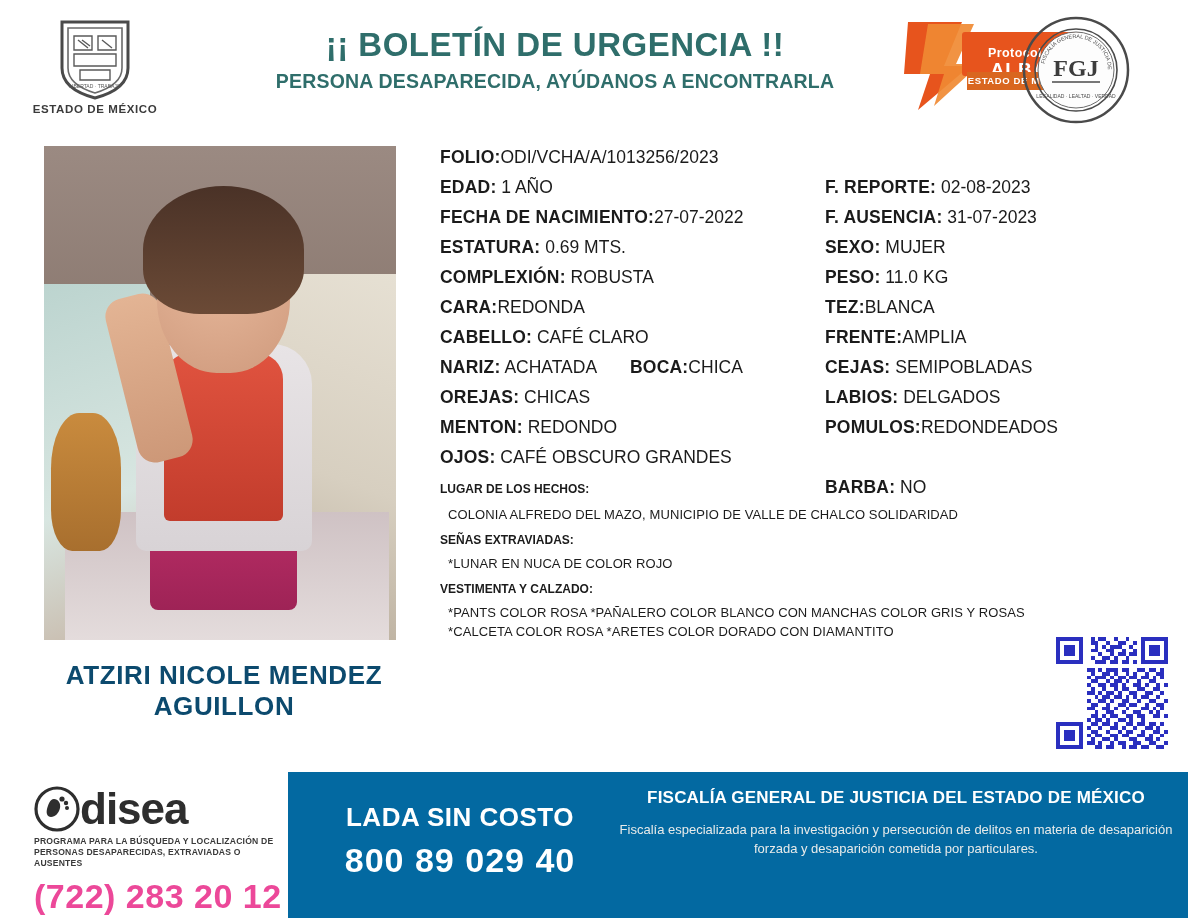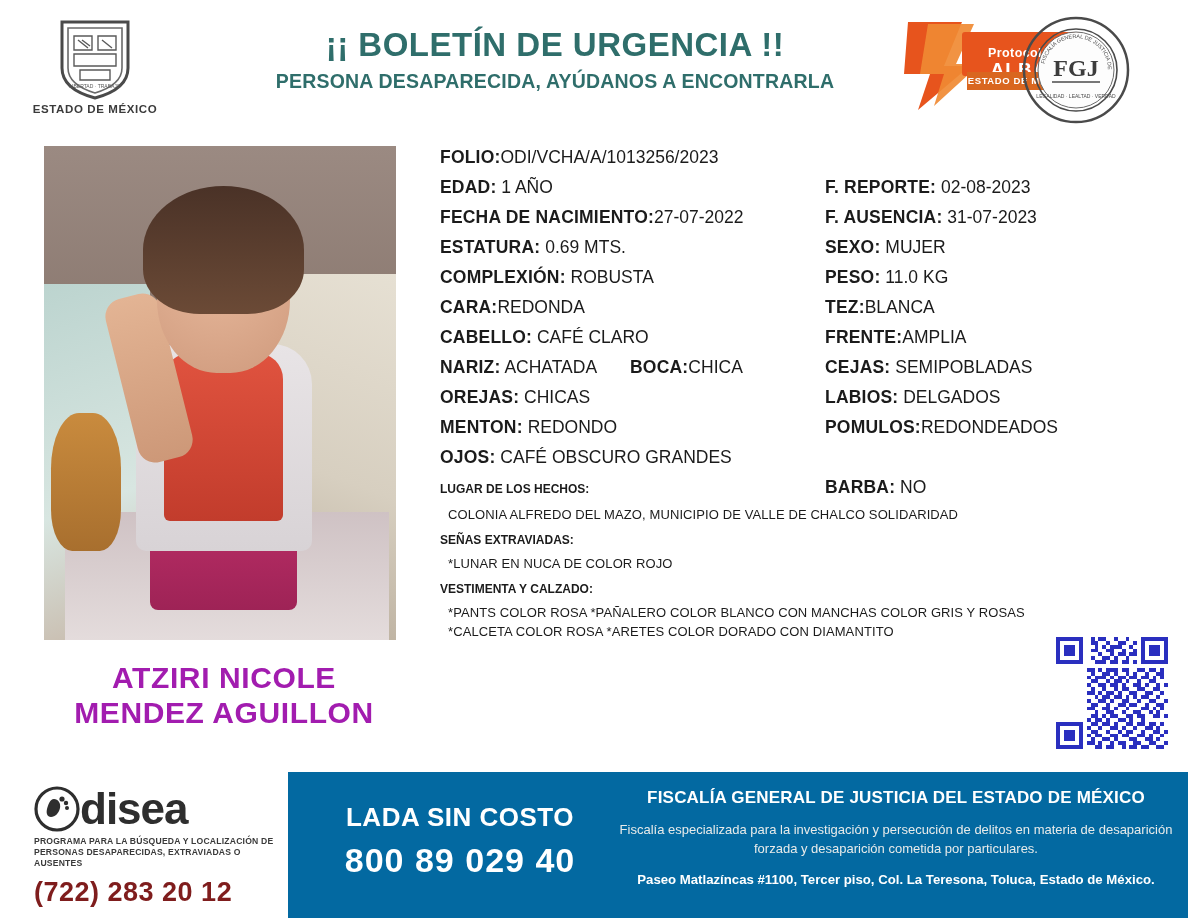"ATZIRI NICOLE MENDEZ AGUILLON" .victim-name { color: #a21caf -> #0c4a6e; font-size: 30px -> 26px }
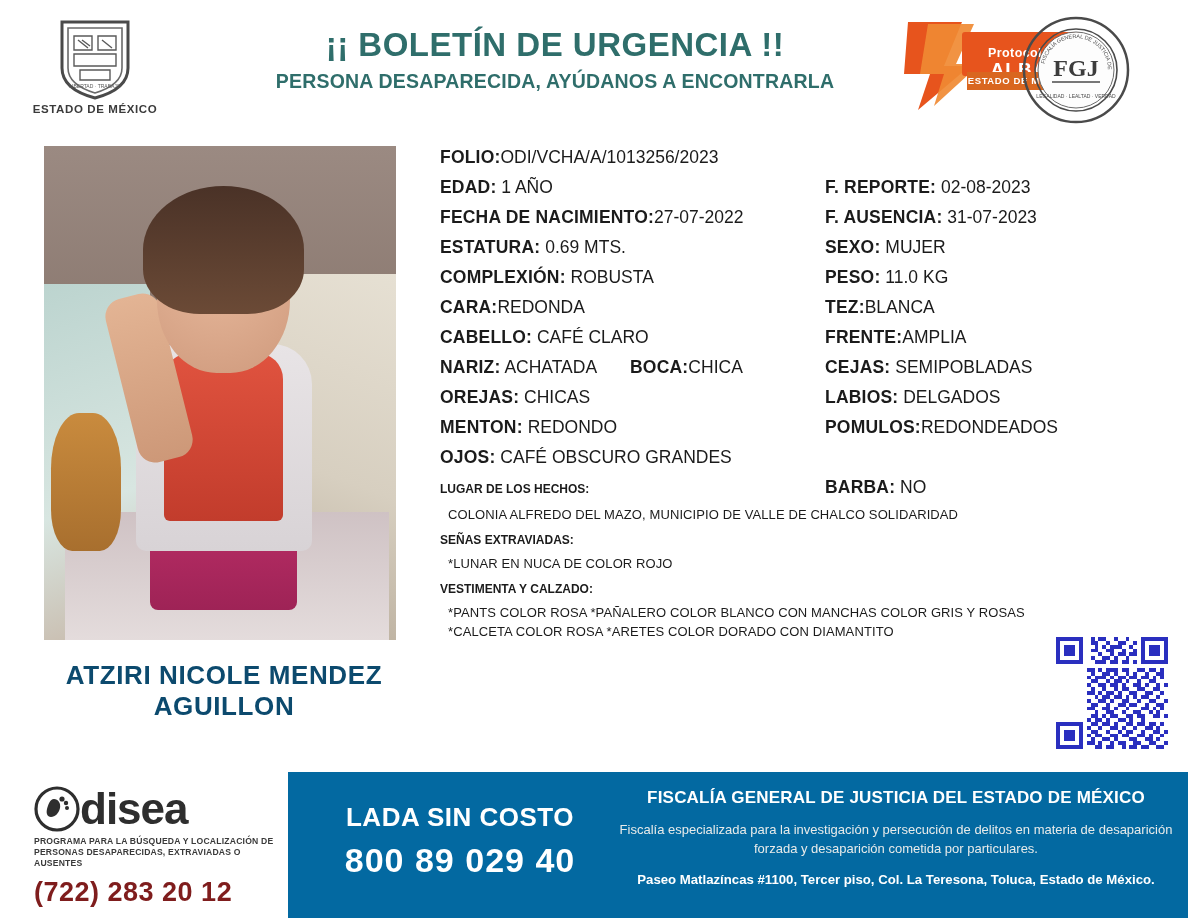"(722) 283 20 12" .odisea-phone { color: #7f1d1d -> #ec4899; font-size: 27px -> 34px }
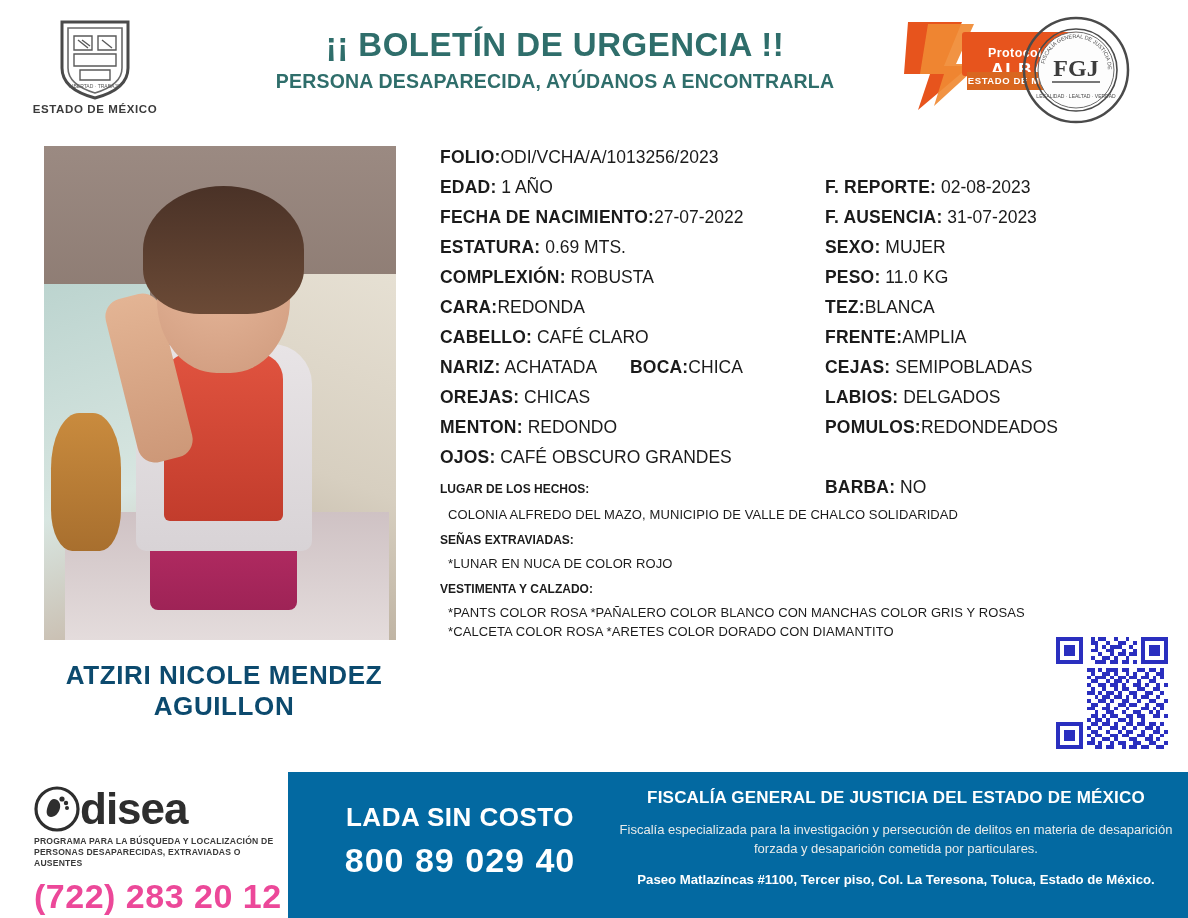"Paseo Matlazíncas #1100, Tercer piso," div.f3 { html: <div>Paseo Matlazíncas #1100, Tercer piso, Col. La Teresona, Toluca, Estado de México.</div> -> none }
